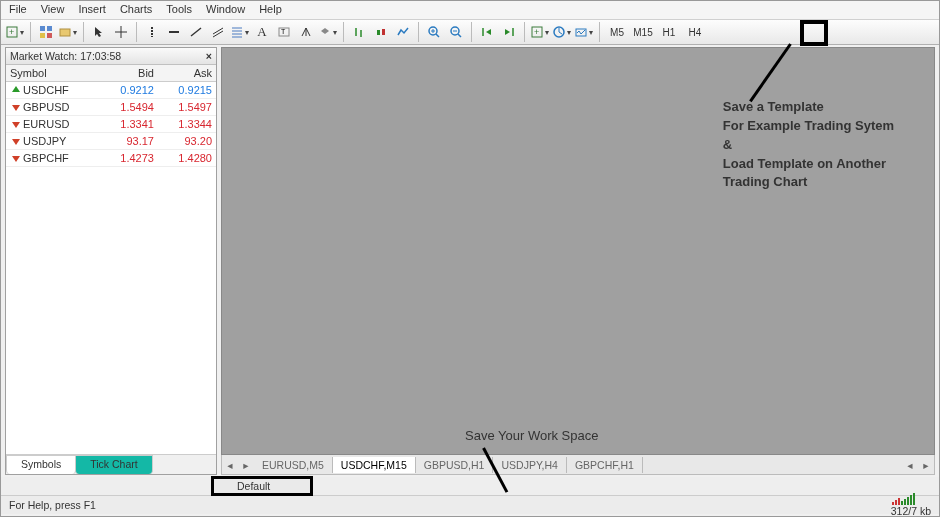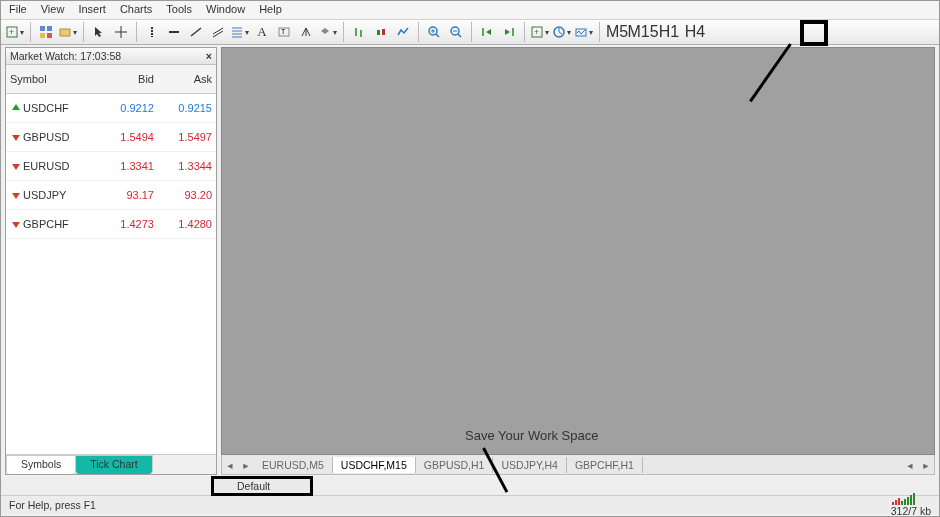"M5" .tf { font-size: 16px -> 10px }
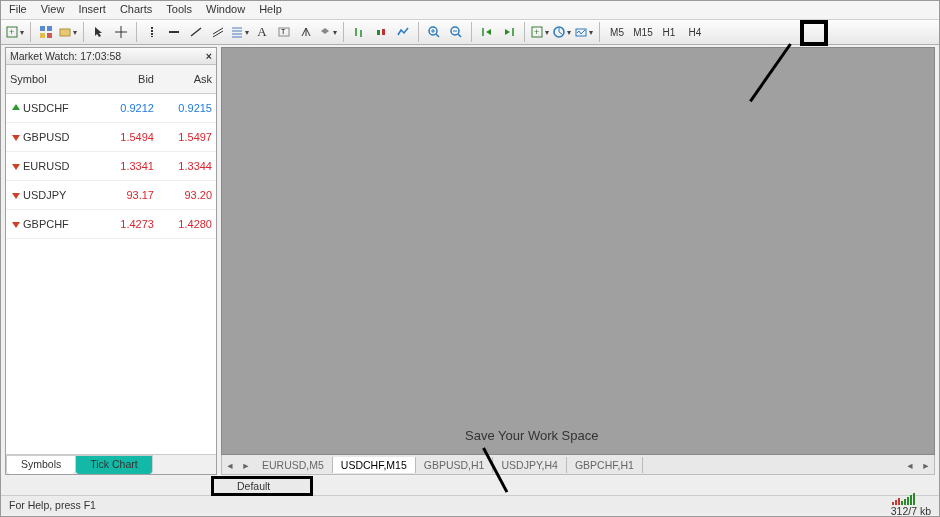"Symbol" .mw-table th, .mw-table td { padding: 8px 4px -> 2px 4px }
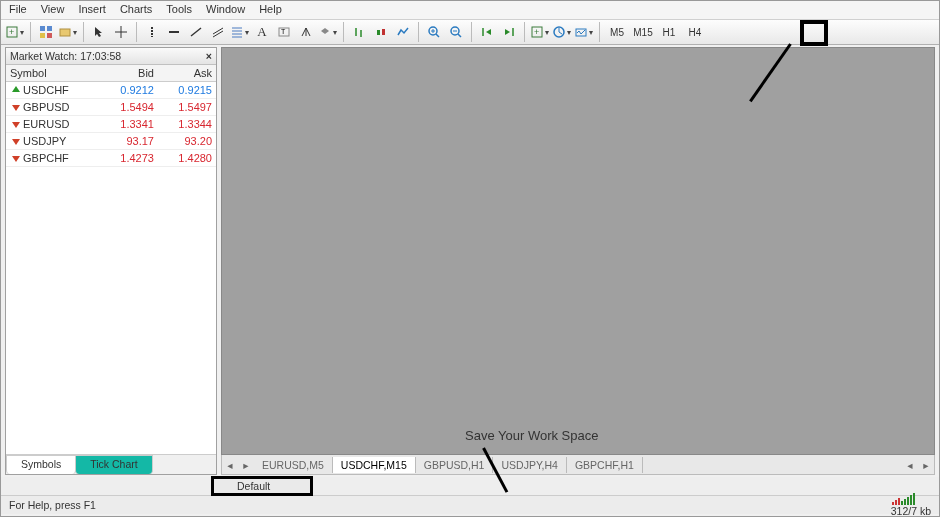"Save a Template" div.annot { html: none -> <div> <div>Save a Template</div> <div>For Example Trading Sytem</div> <div>&amp;</div> <div>Load Template on Another</div> <div>Trading Chart</div> </div> }
